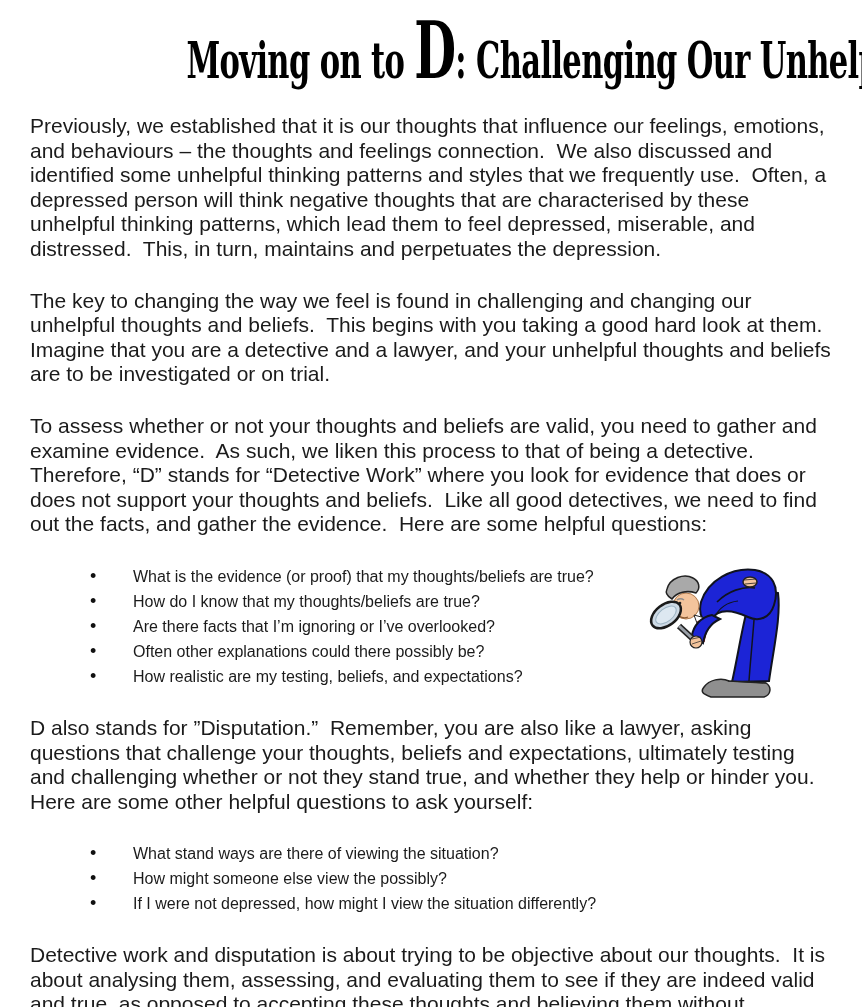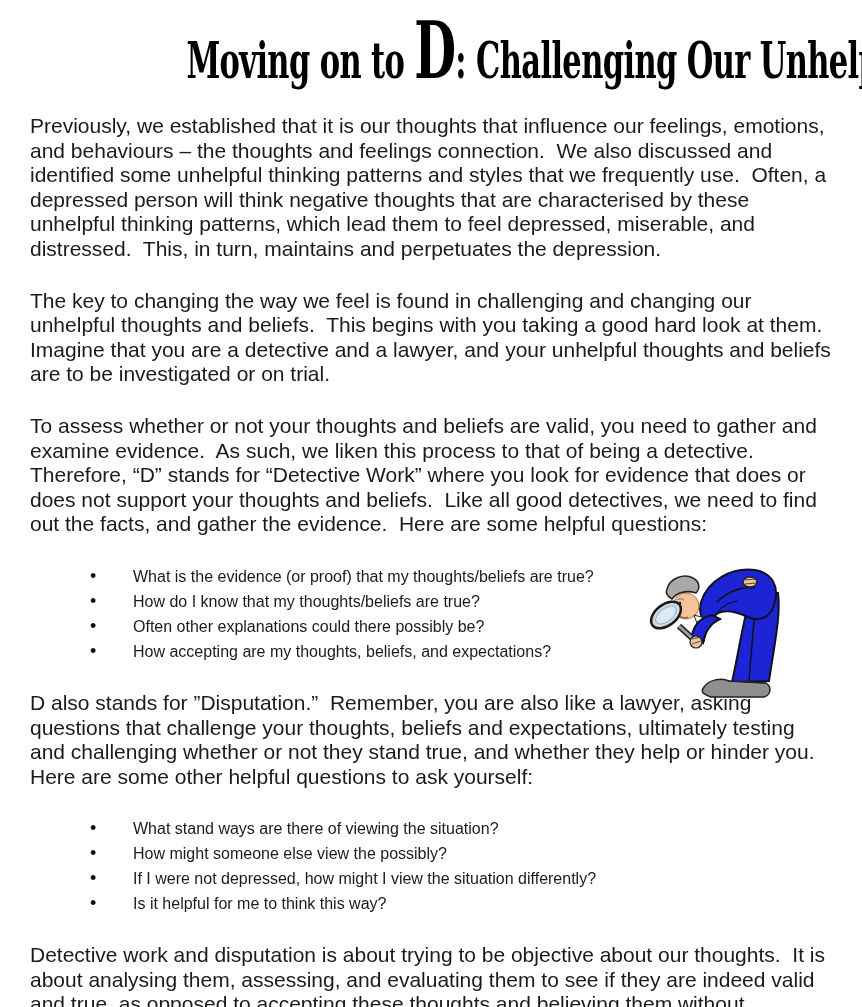"Are there facts that I’m" li { html: none -> <li>Are there facts that I’m ignoring or I’ve overlooked?</li> }
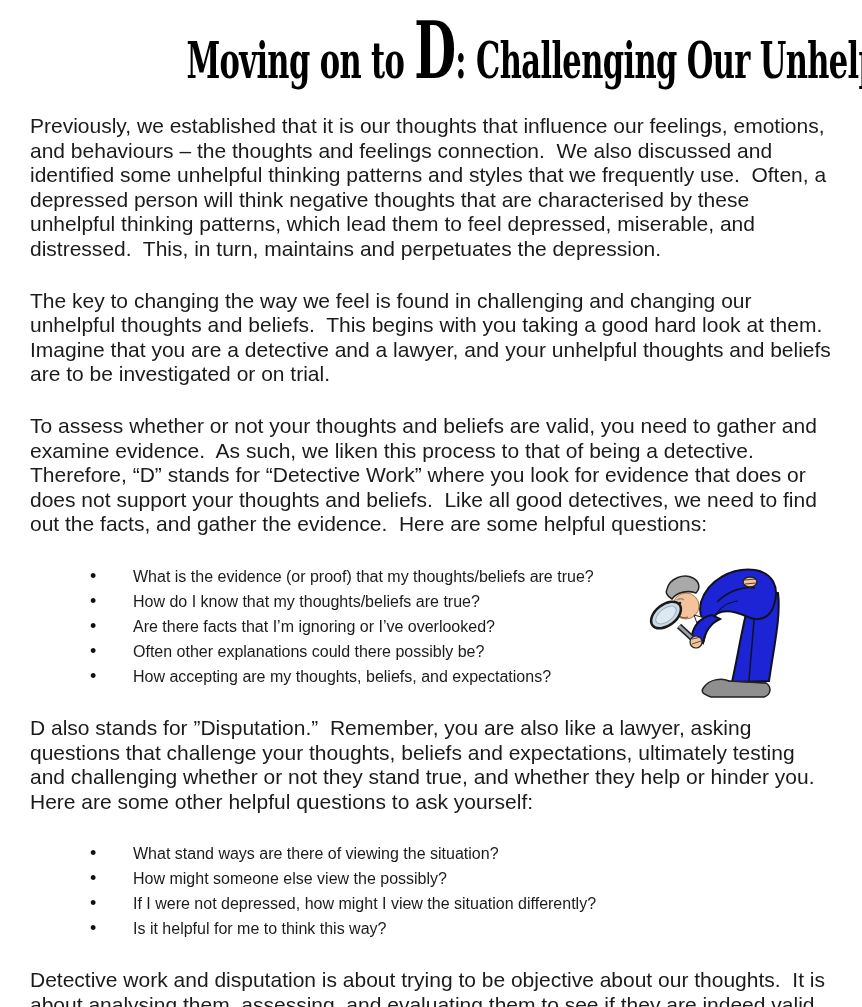"How accepting are my thoughts," li { text: accepting are my thoughts -> realistic are my testing }
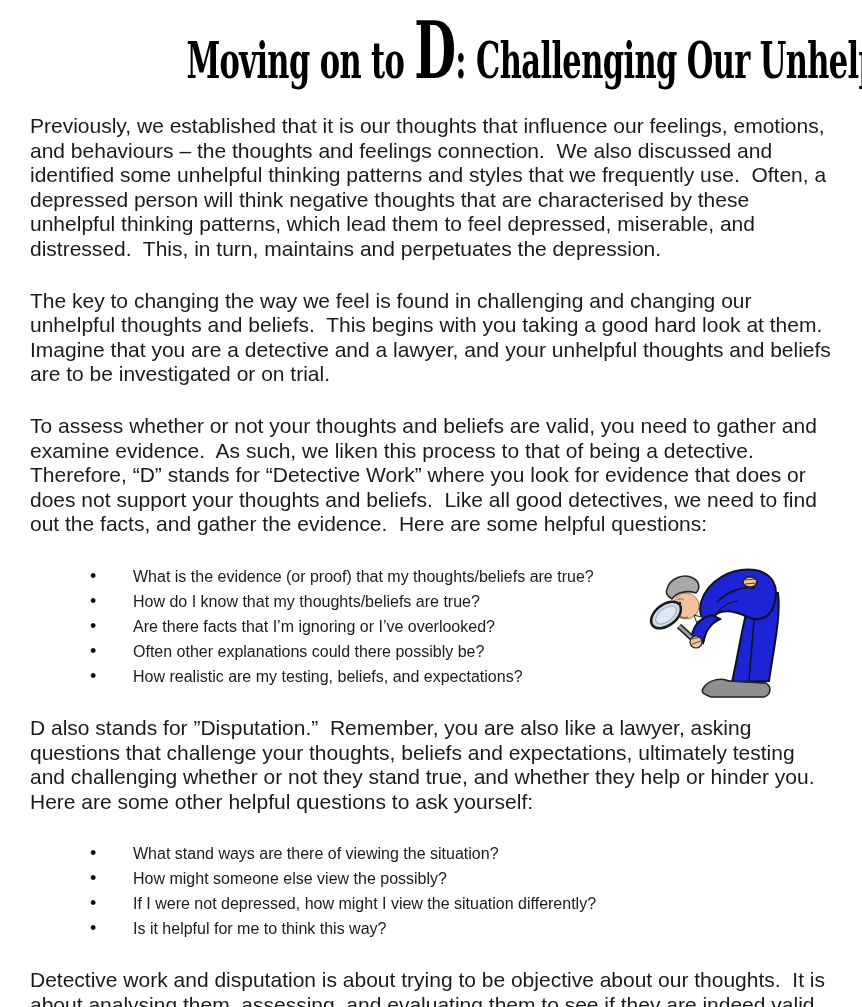"Is it helpful for me" li { html: <li>Is it helpful for me to think this way?</li> -> none }
